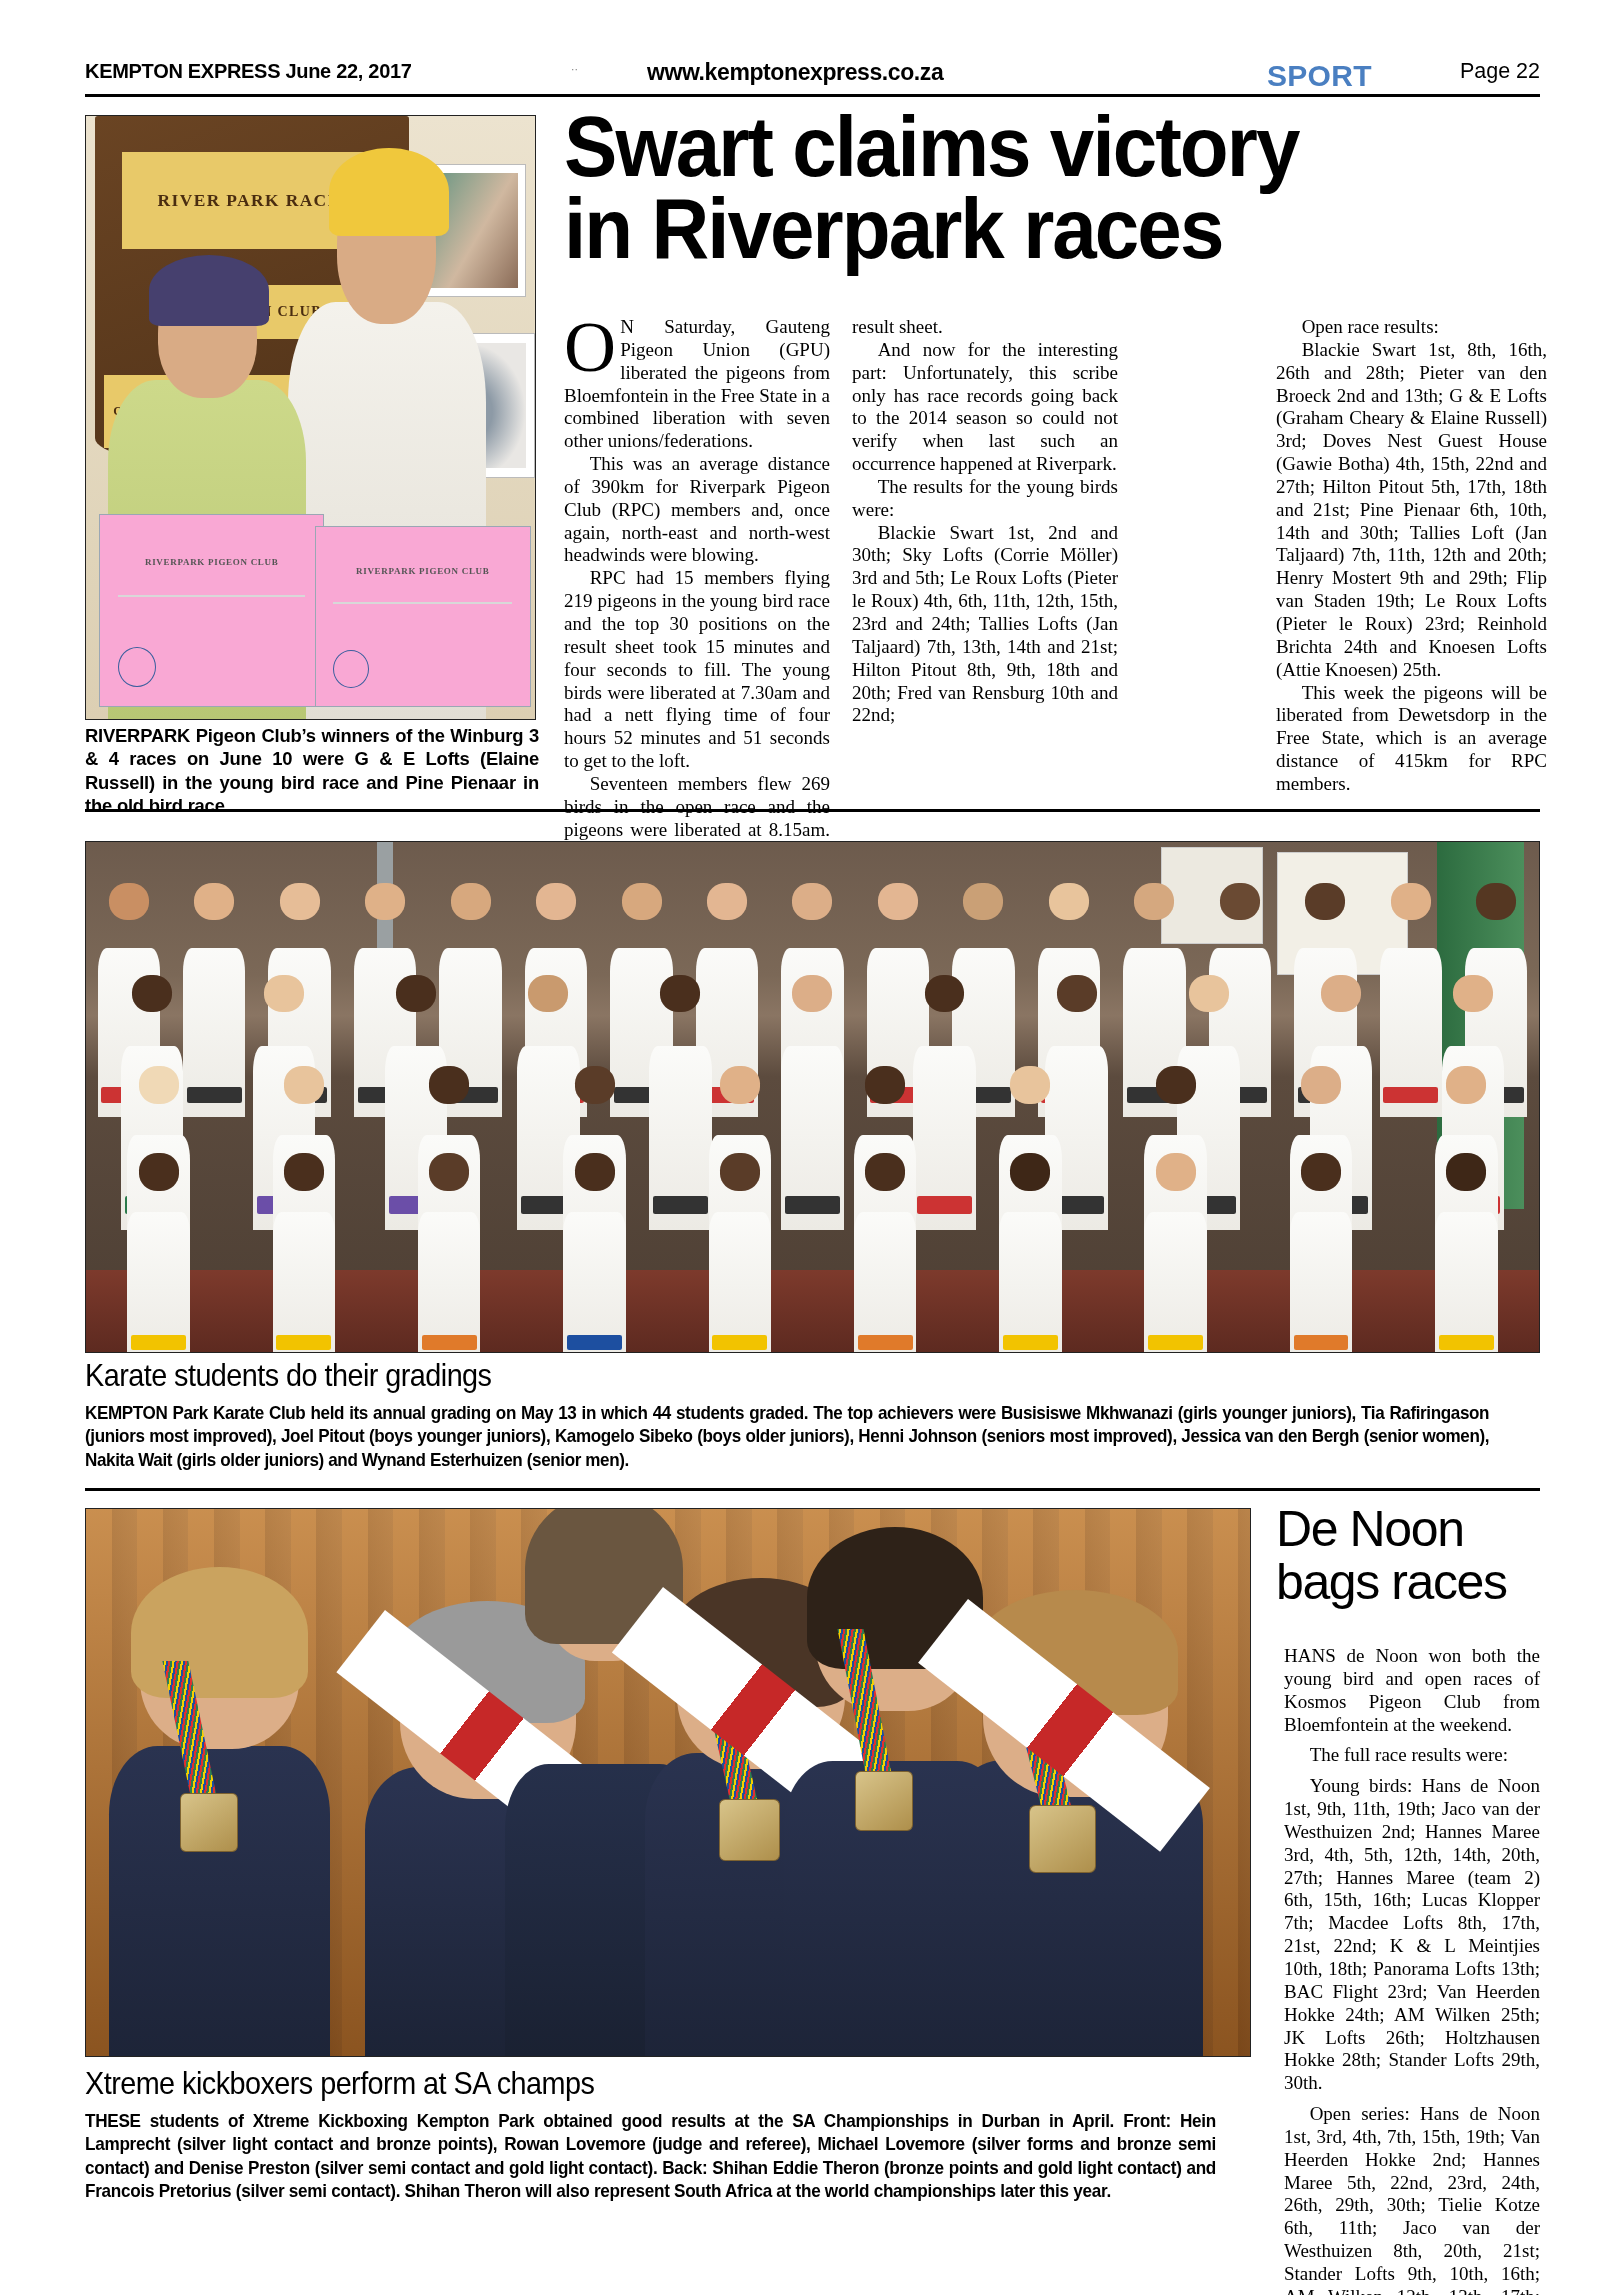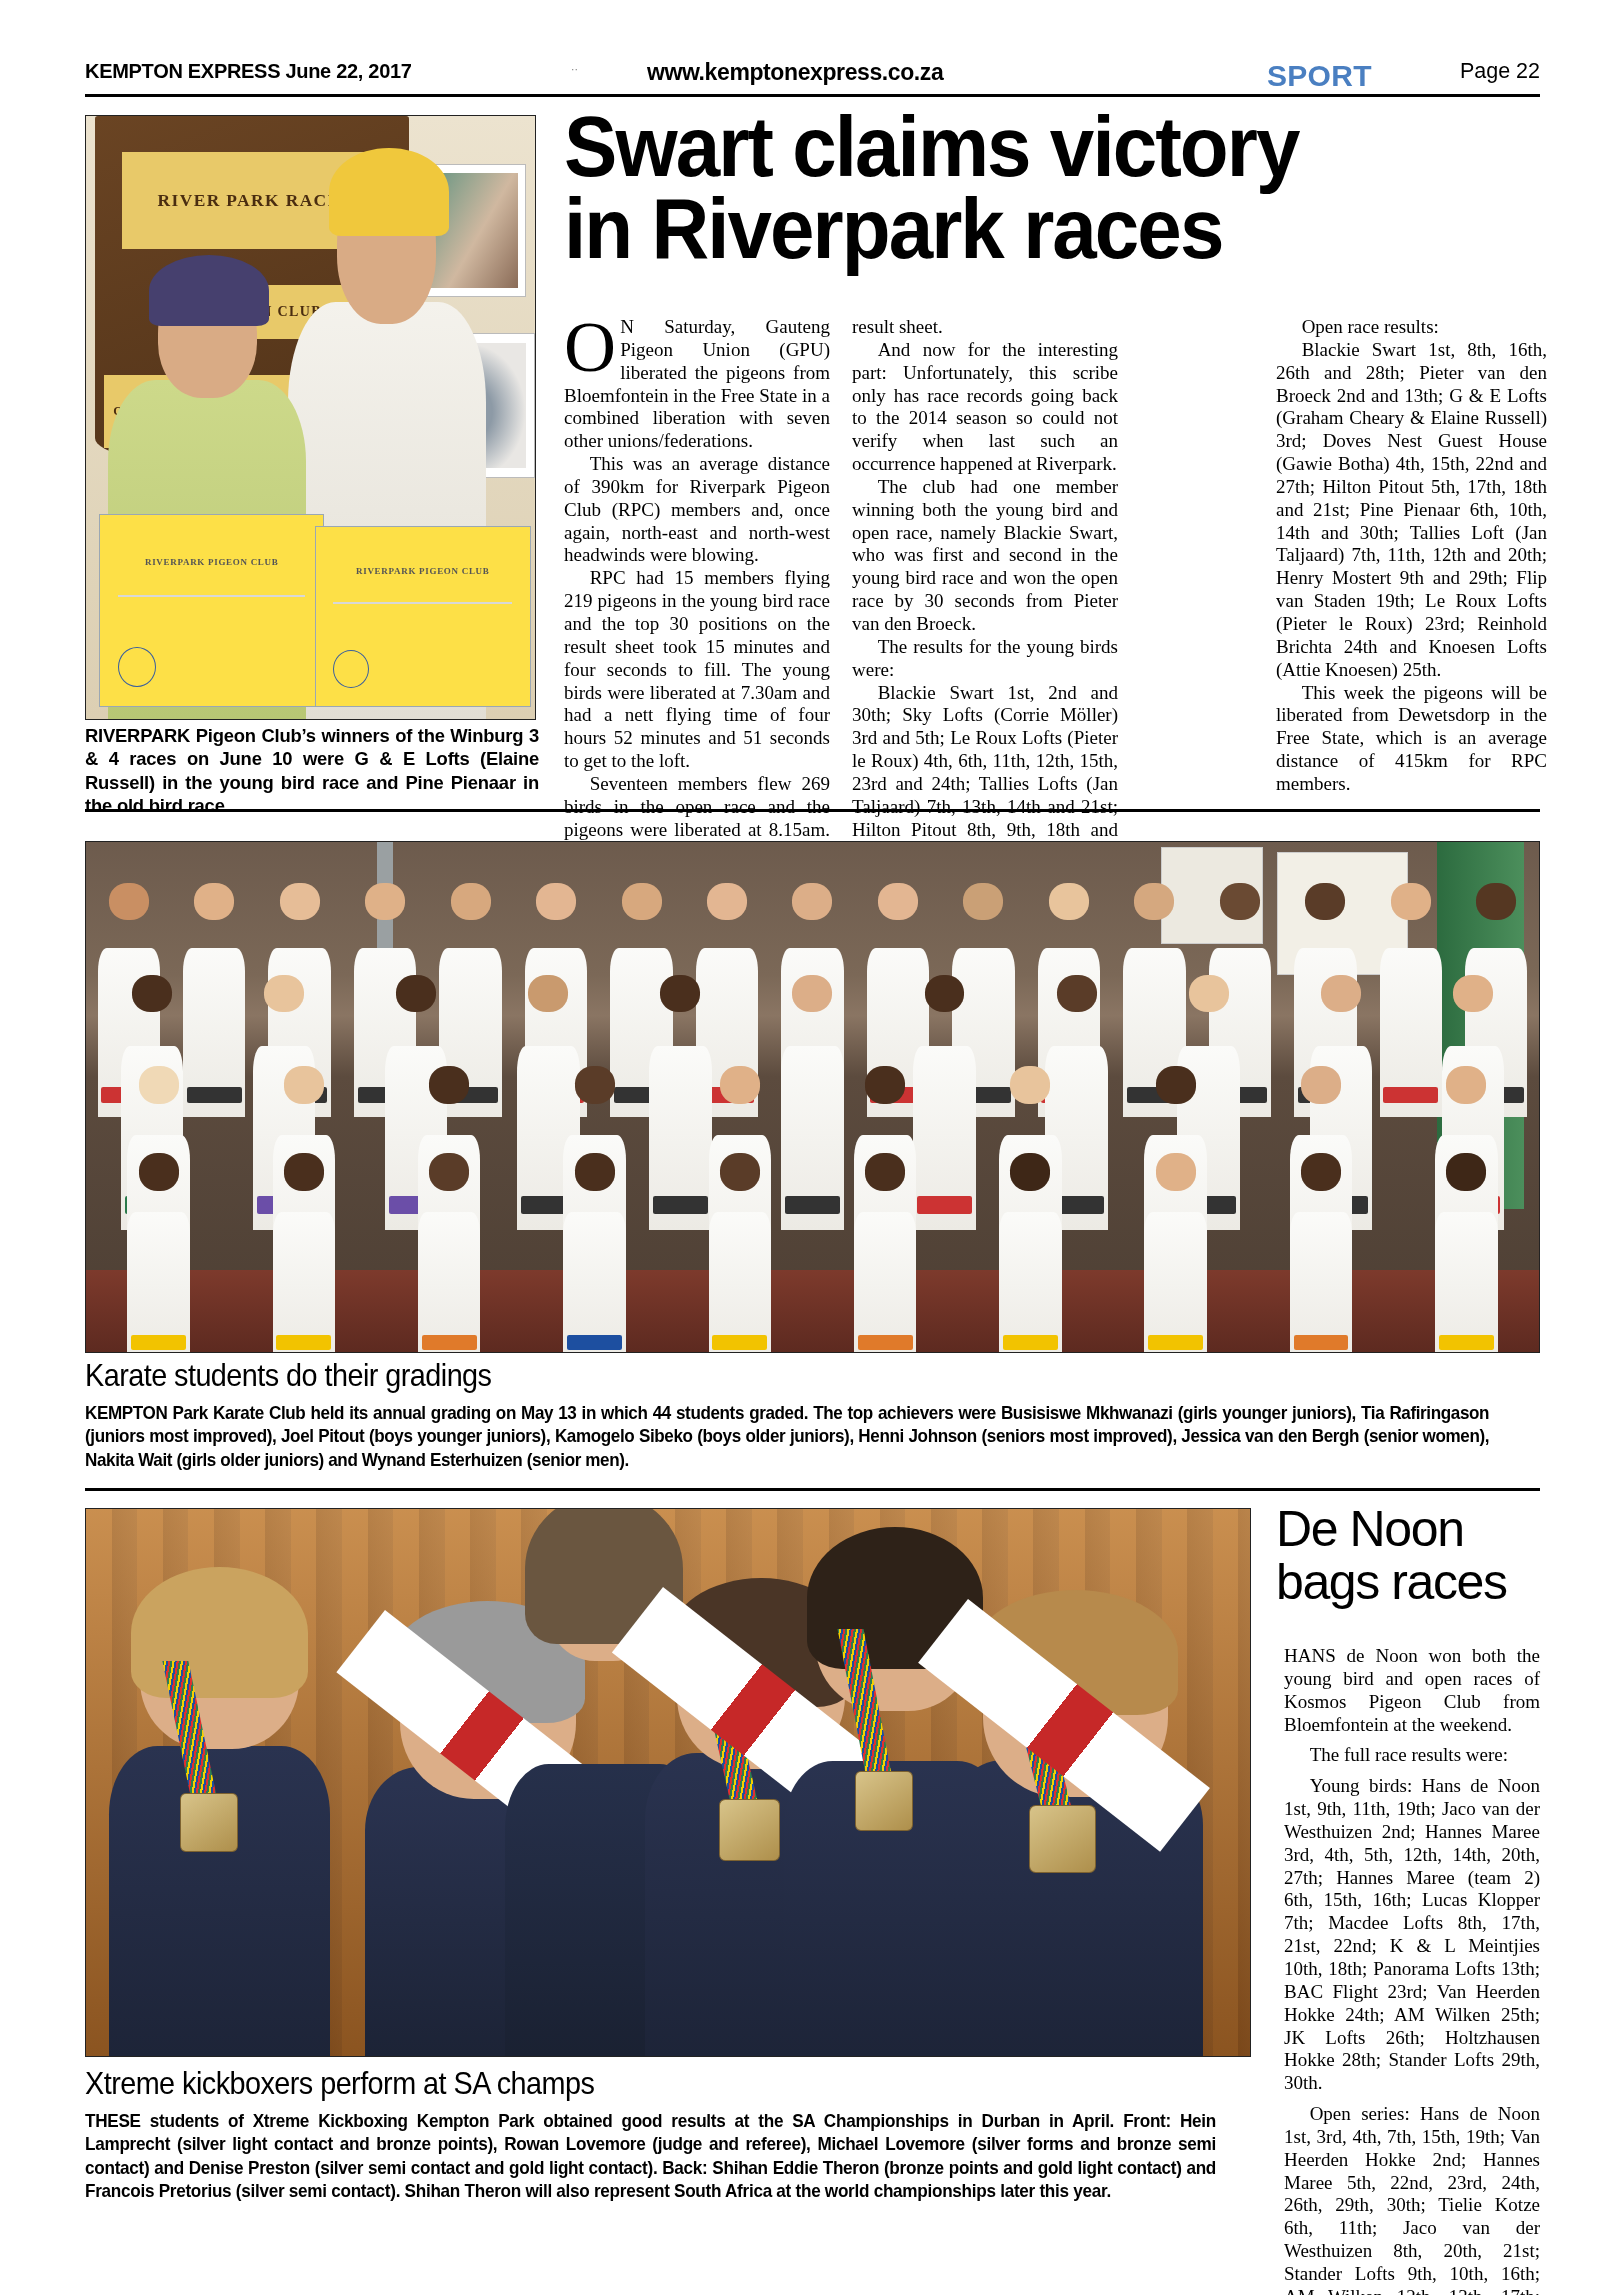"The club had one member" p { html: <p>The club had one member winning both the young bird and open race, namely Blackie Swart, who was first and second in the young bird race and won the open race by 30 seconds from Pieter van den Broeck.</p> -> none }
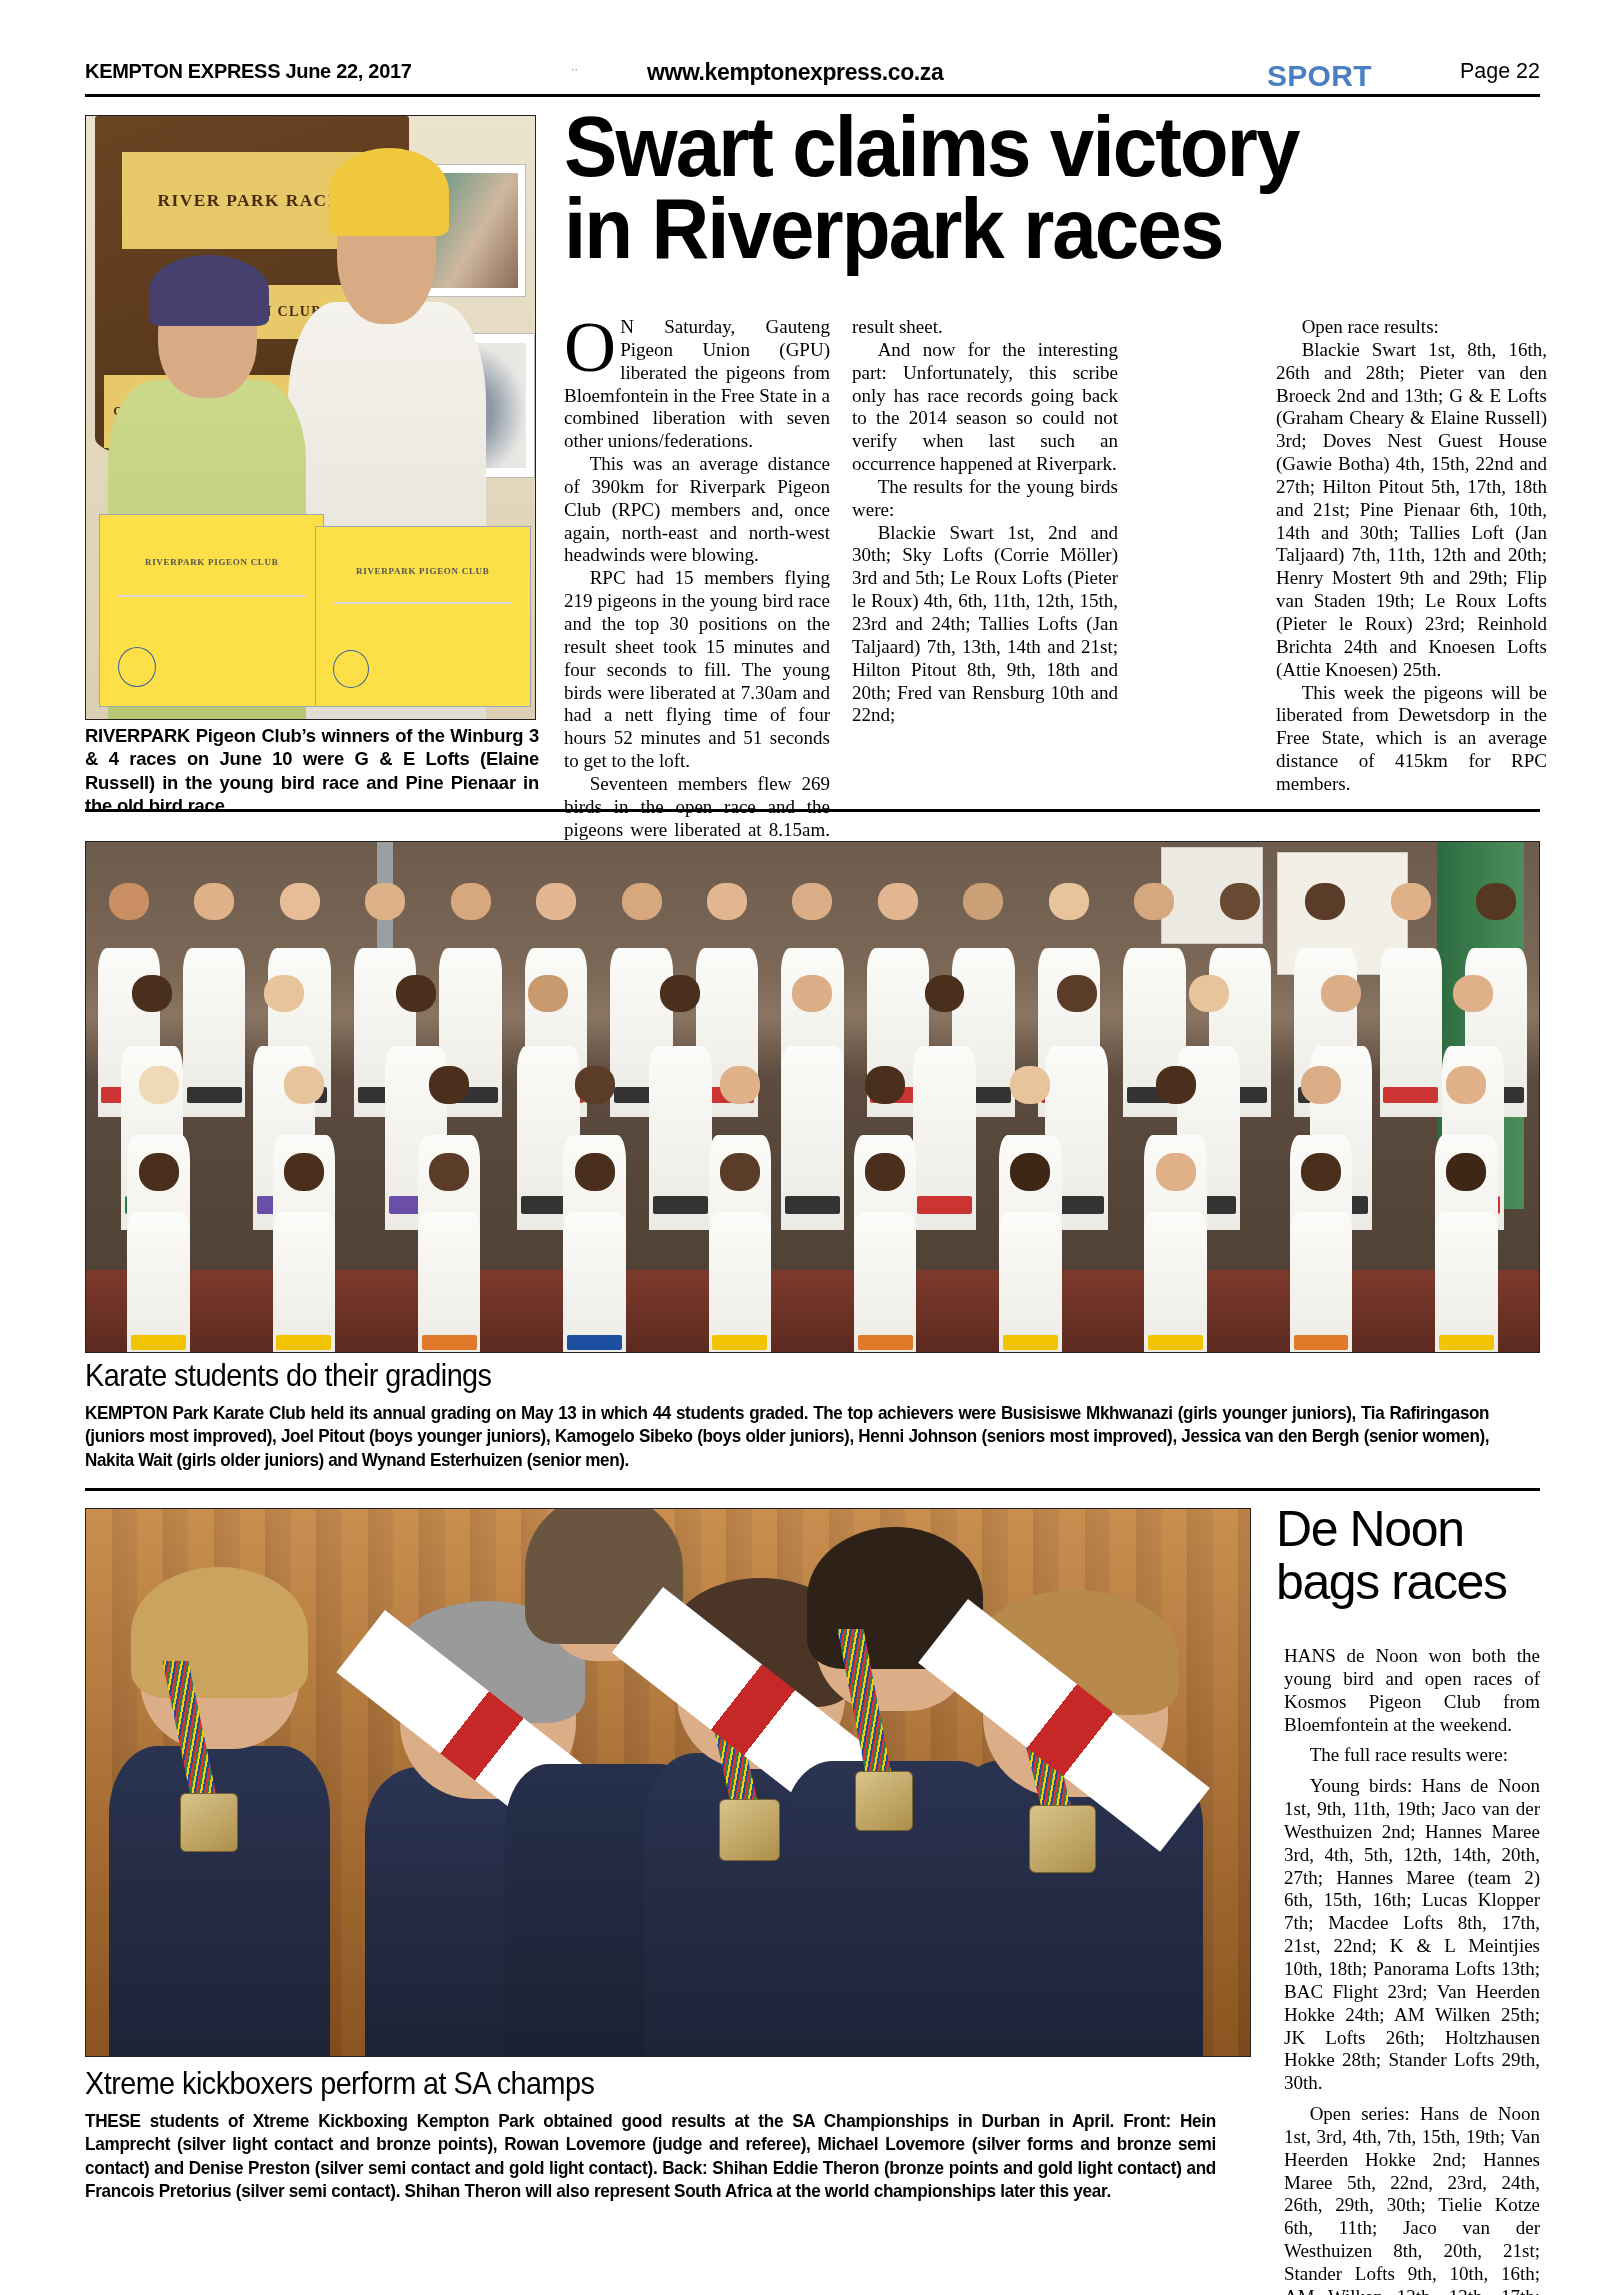"RIVERPARK PIGEON CLUB" .p1-cert { background: #fde047 -> #f9a8d4 }
